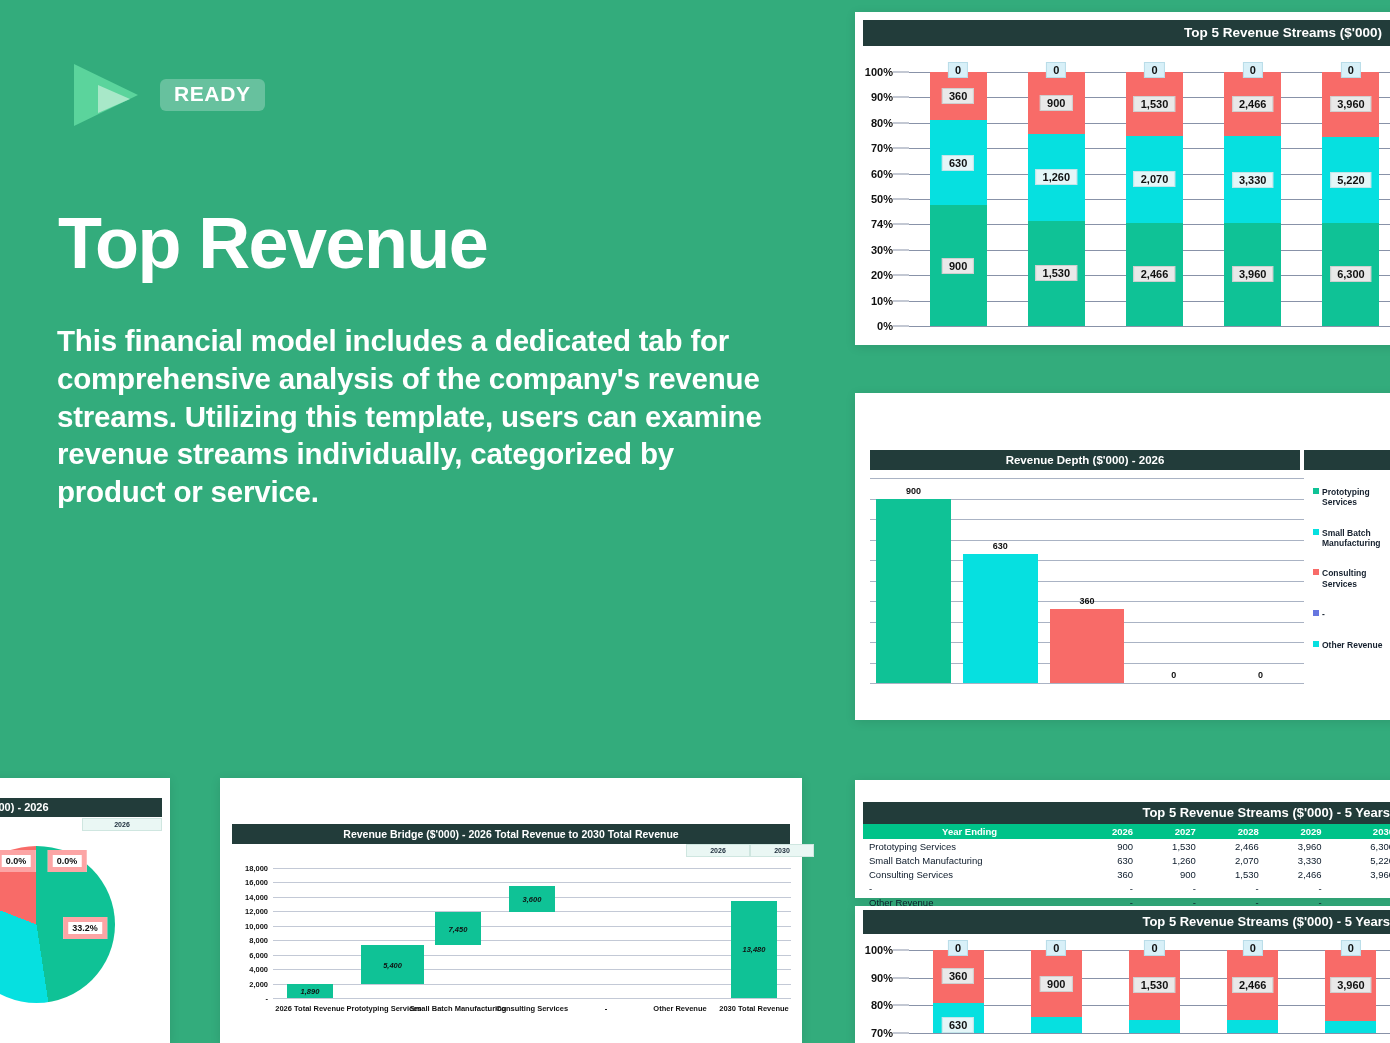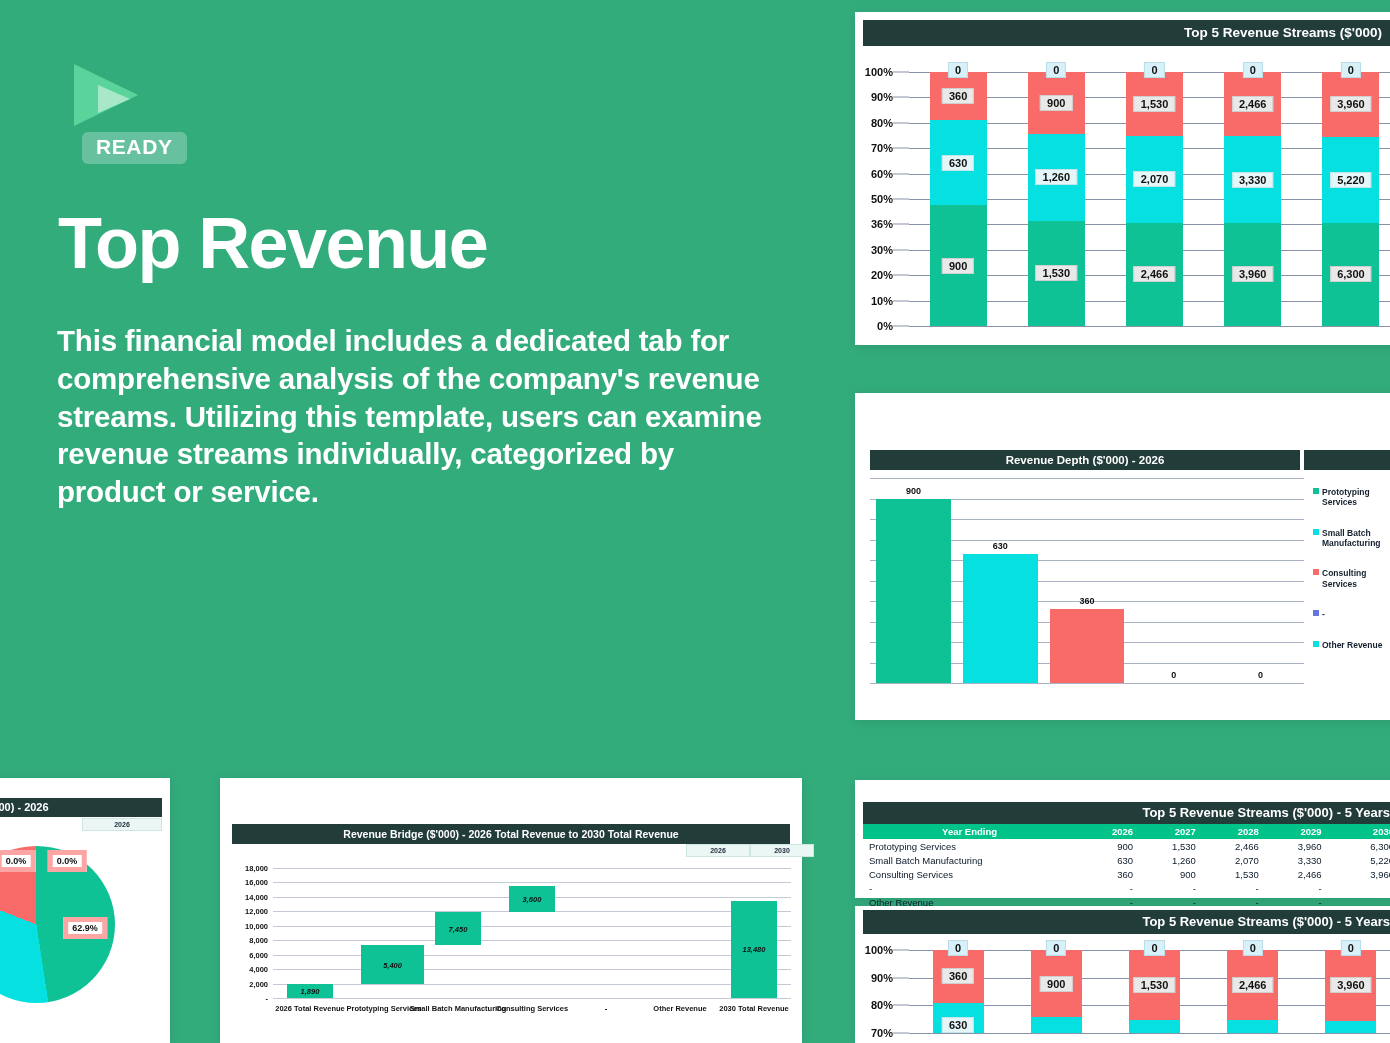"READY" .logo-row { align-items: flex-start -> center; flex-direction: column -> none }
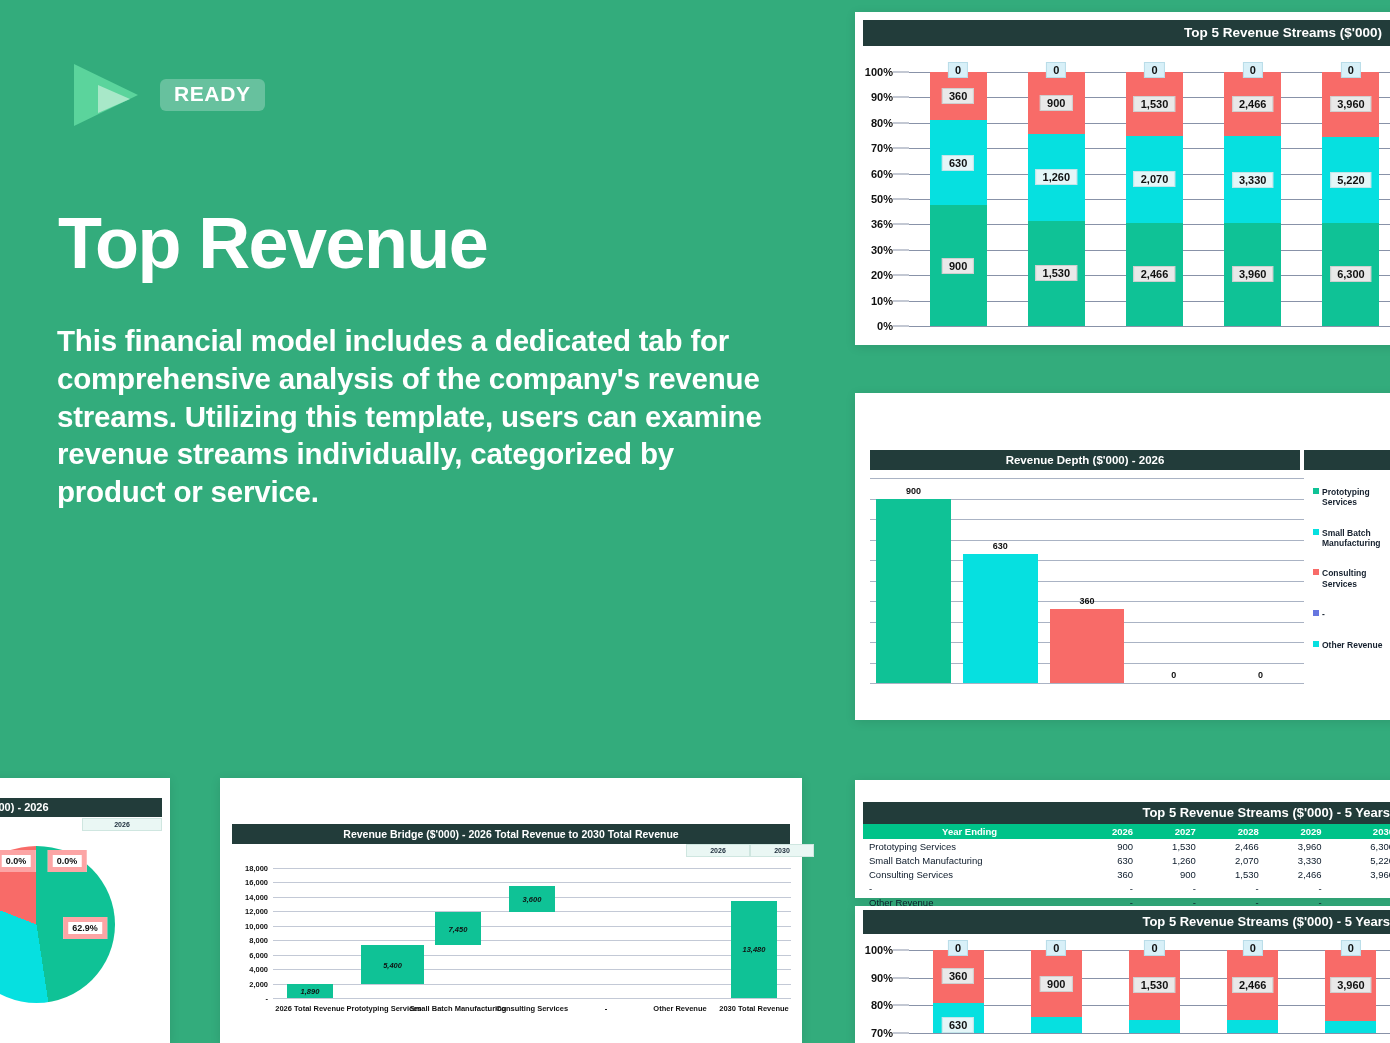"36%" div.pc-tick { text: 36% -> 74% }
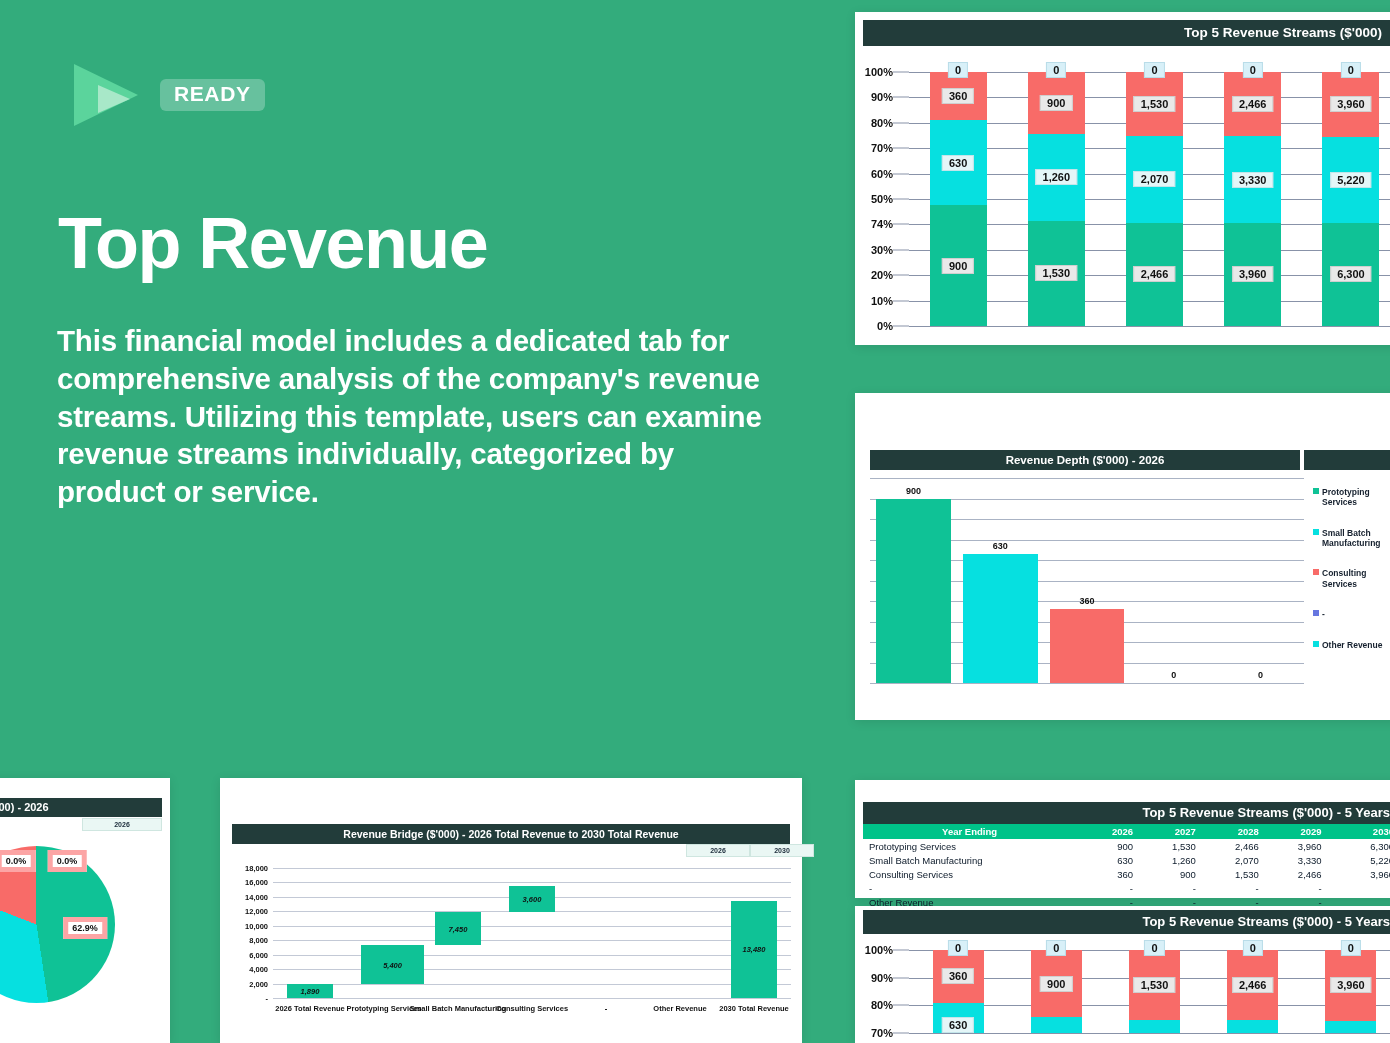"62.9%" div.pie-lab { text: 62.9% -> 33.2% }
